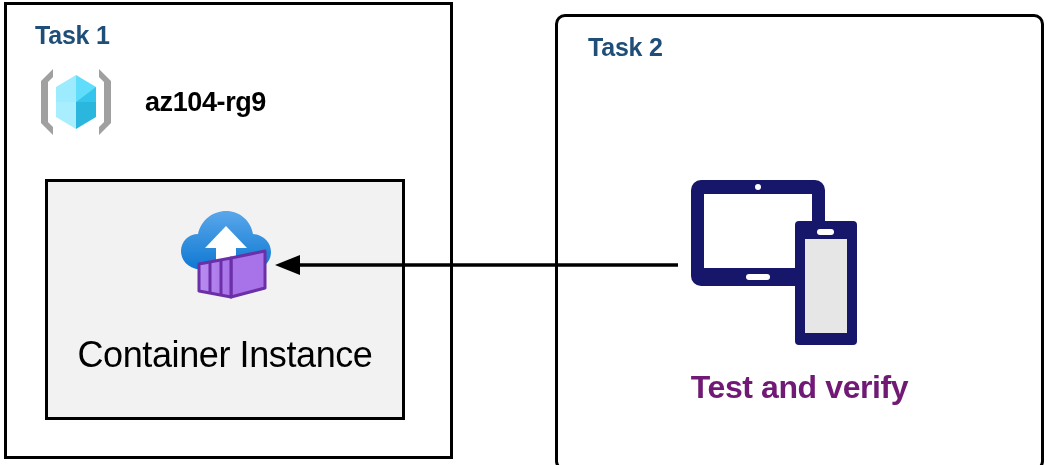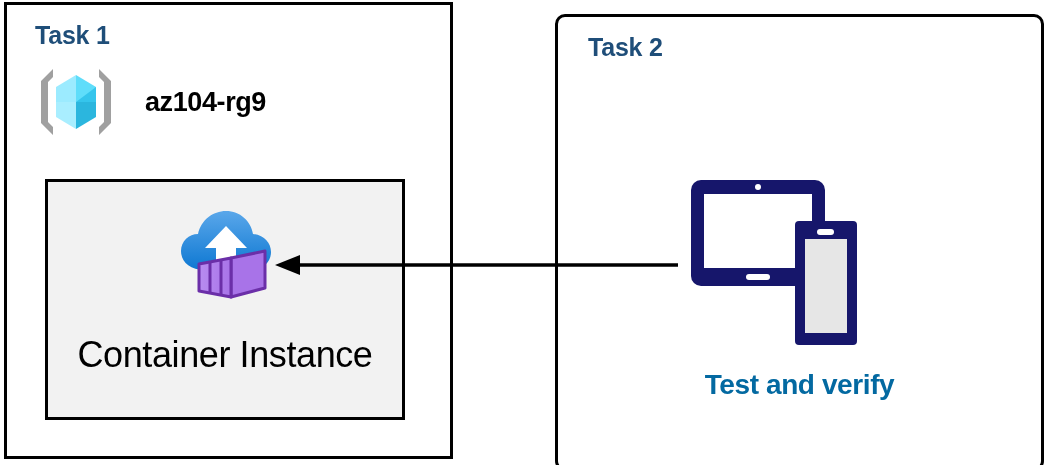"Test and verify" #devices-label { color: #0369a1 -> #701a75; font-size: 28px -> 32px }
